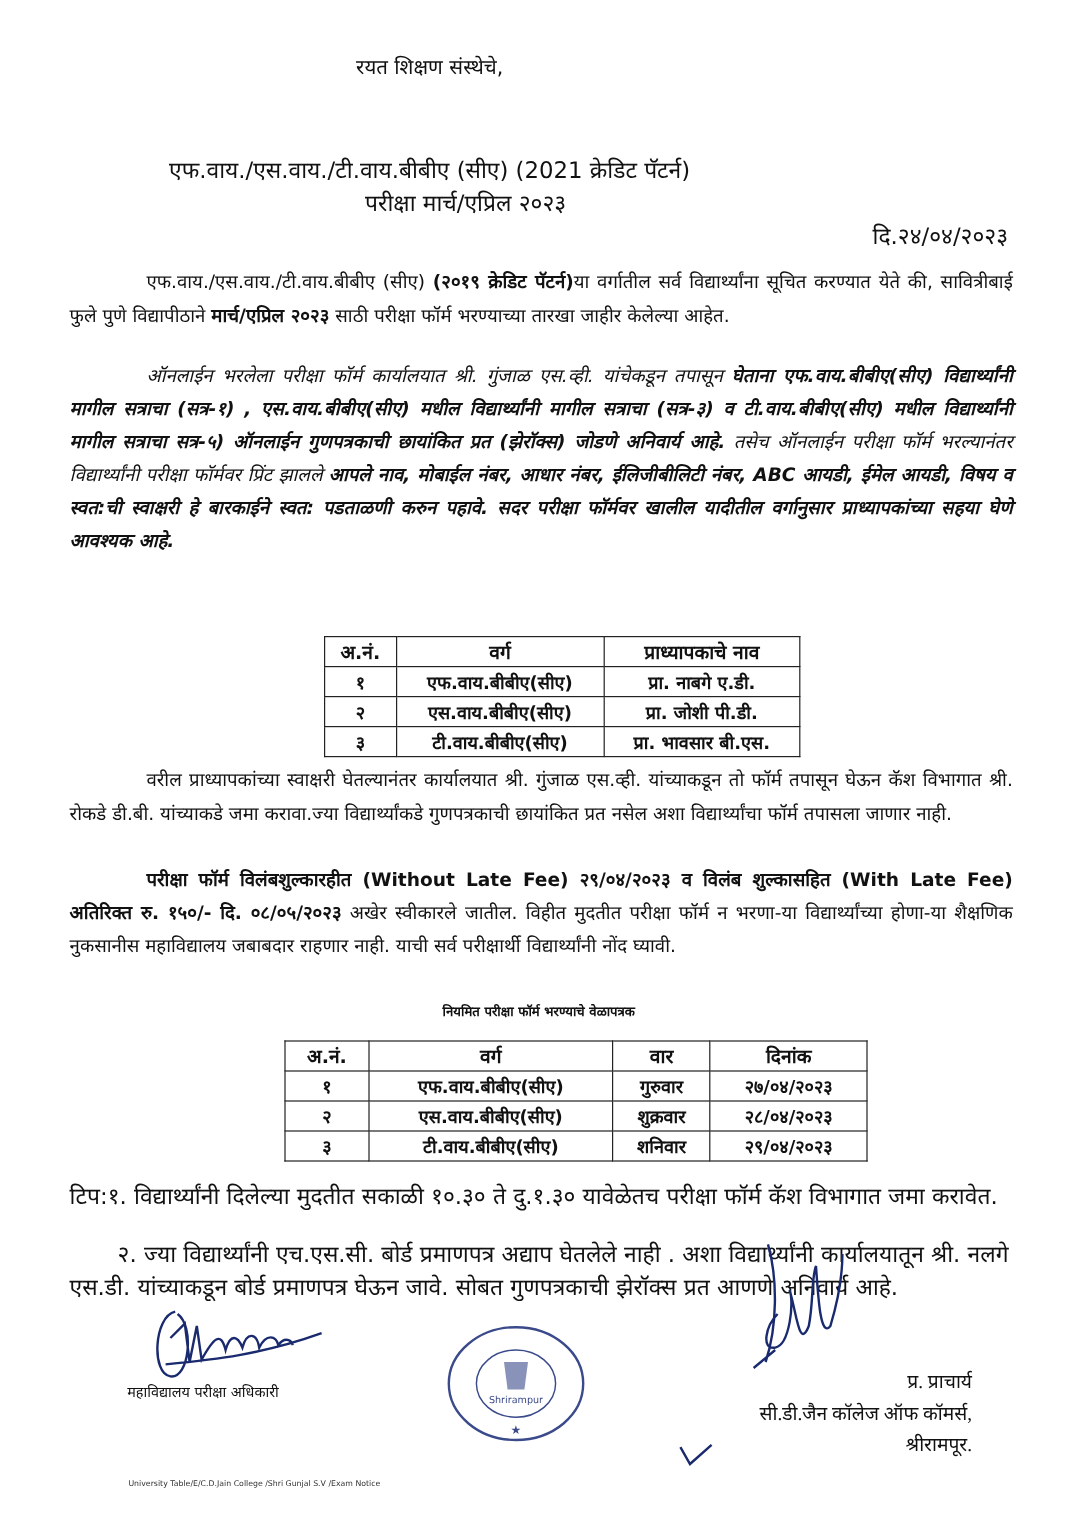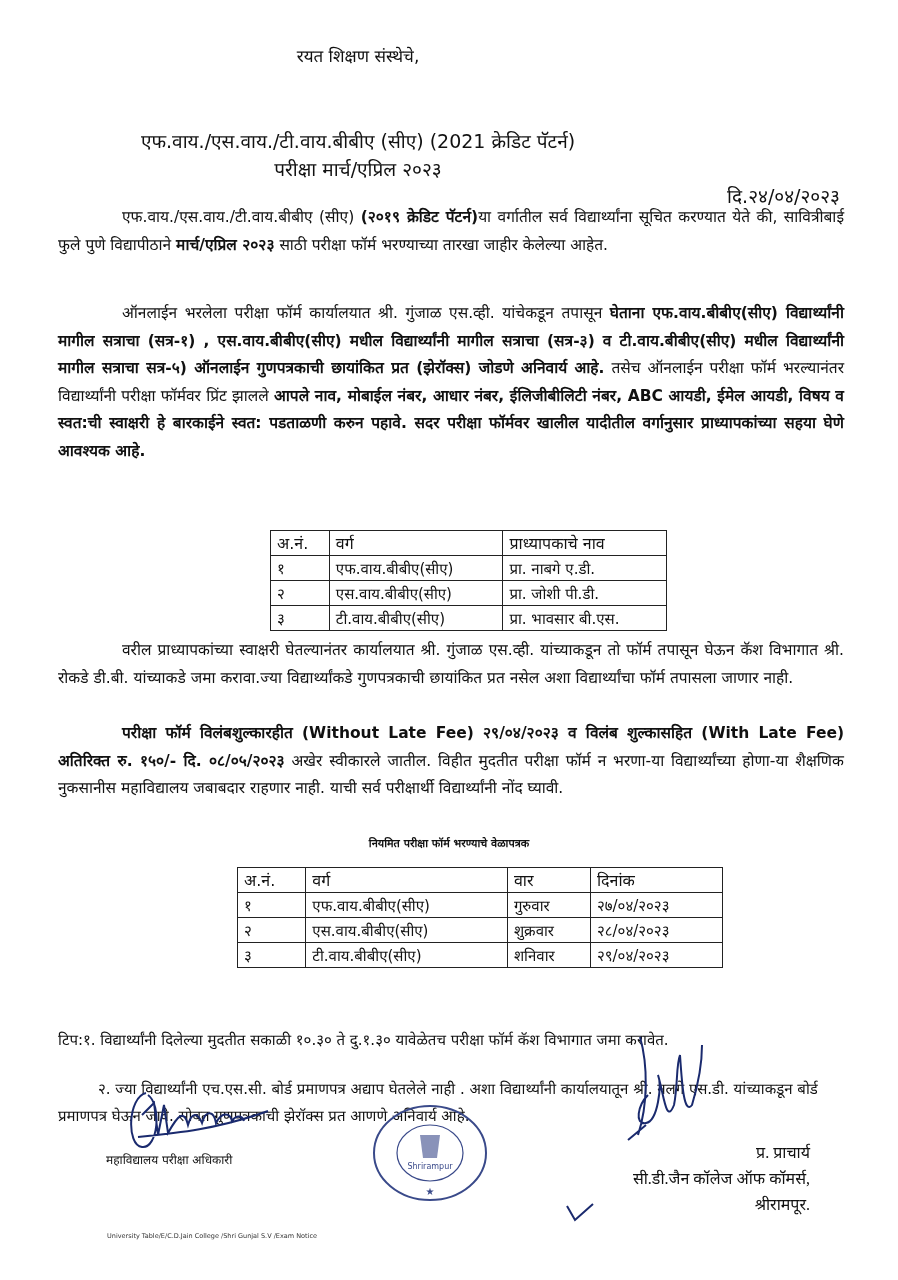"परीक्षा मार्च/एप्रिल २०२३" .h5 { padding-left: none -> 30px }
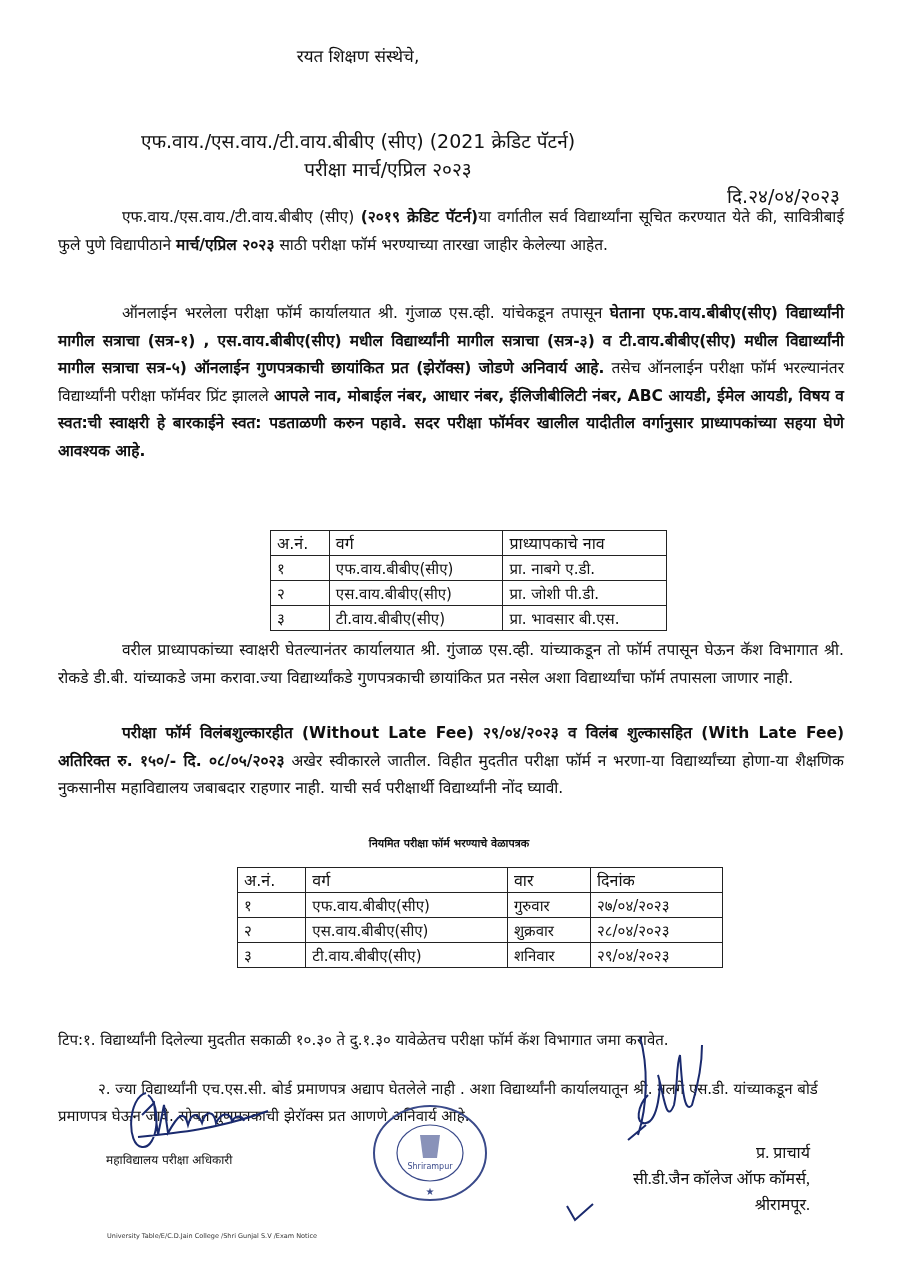"एफ.वाय./एस.वाय./टी.वाय.बीबीए (सीए) (२०१९" .p1 { top: 204px -> 222px }
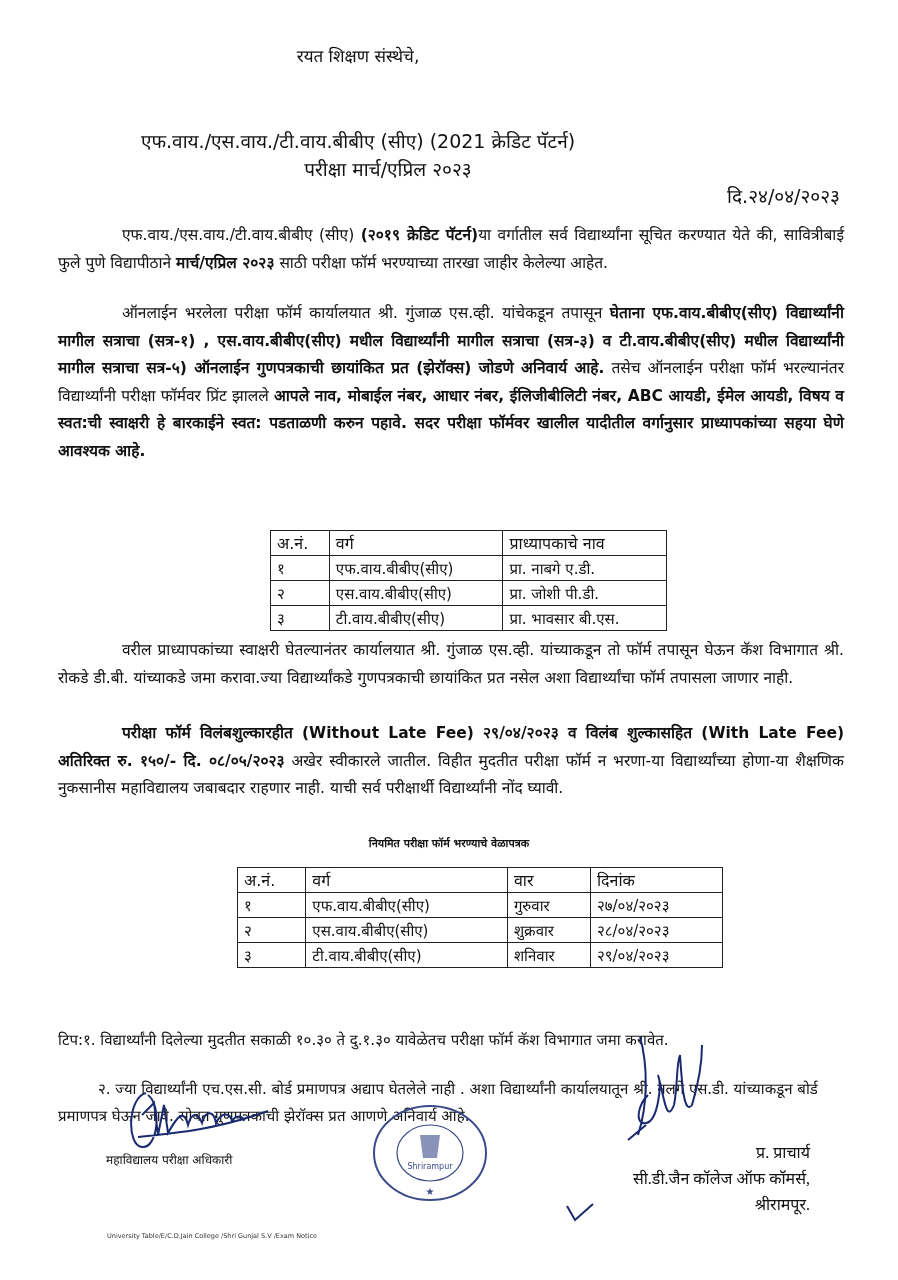"ऑनलाईन भरलेला परीक्षा फॉर्म कार्यालयात" .p2 { font-style: none -> italic }
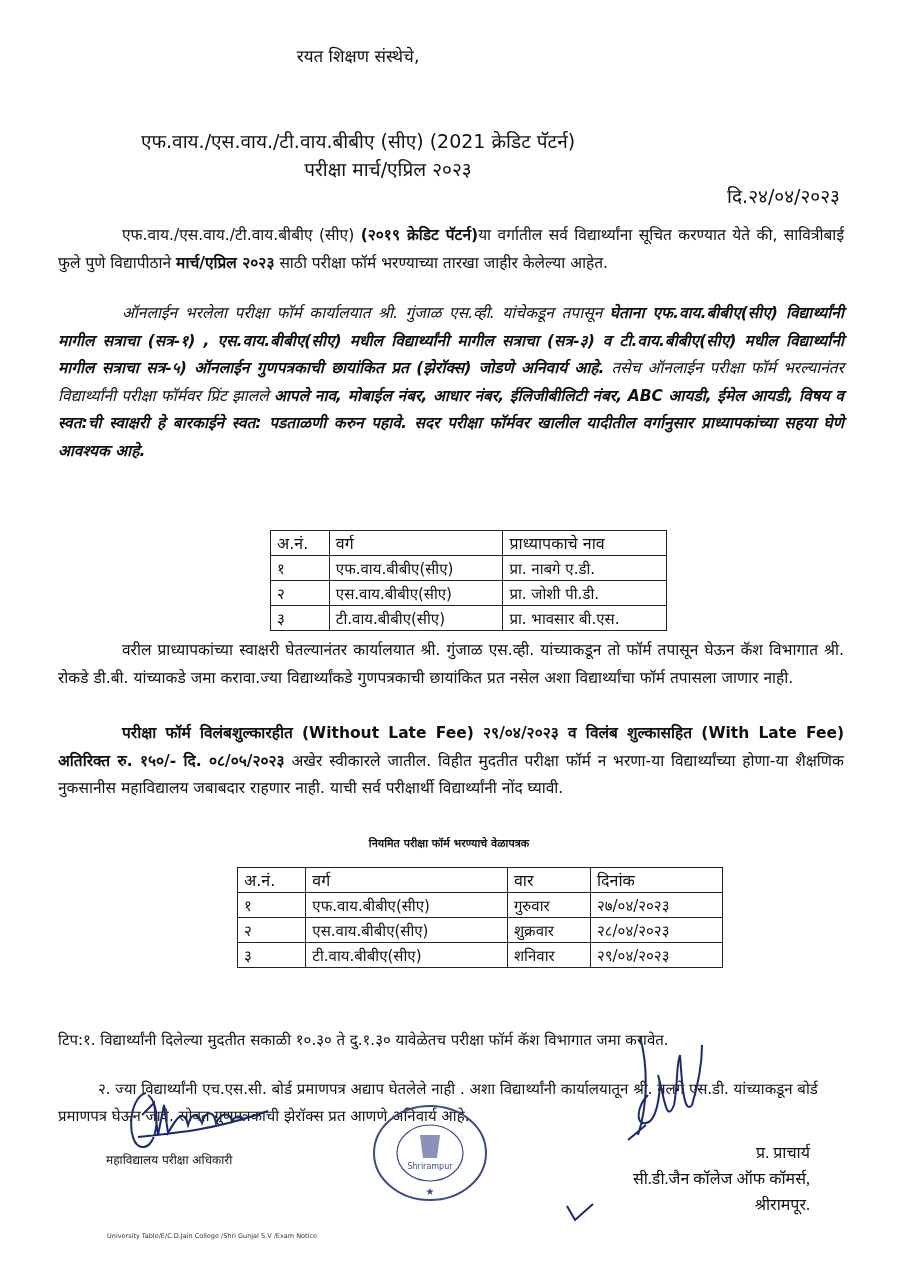"अ.नं." td, th { font-weight: normal -> bold; text-align: left -> center }
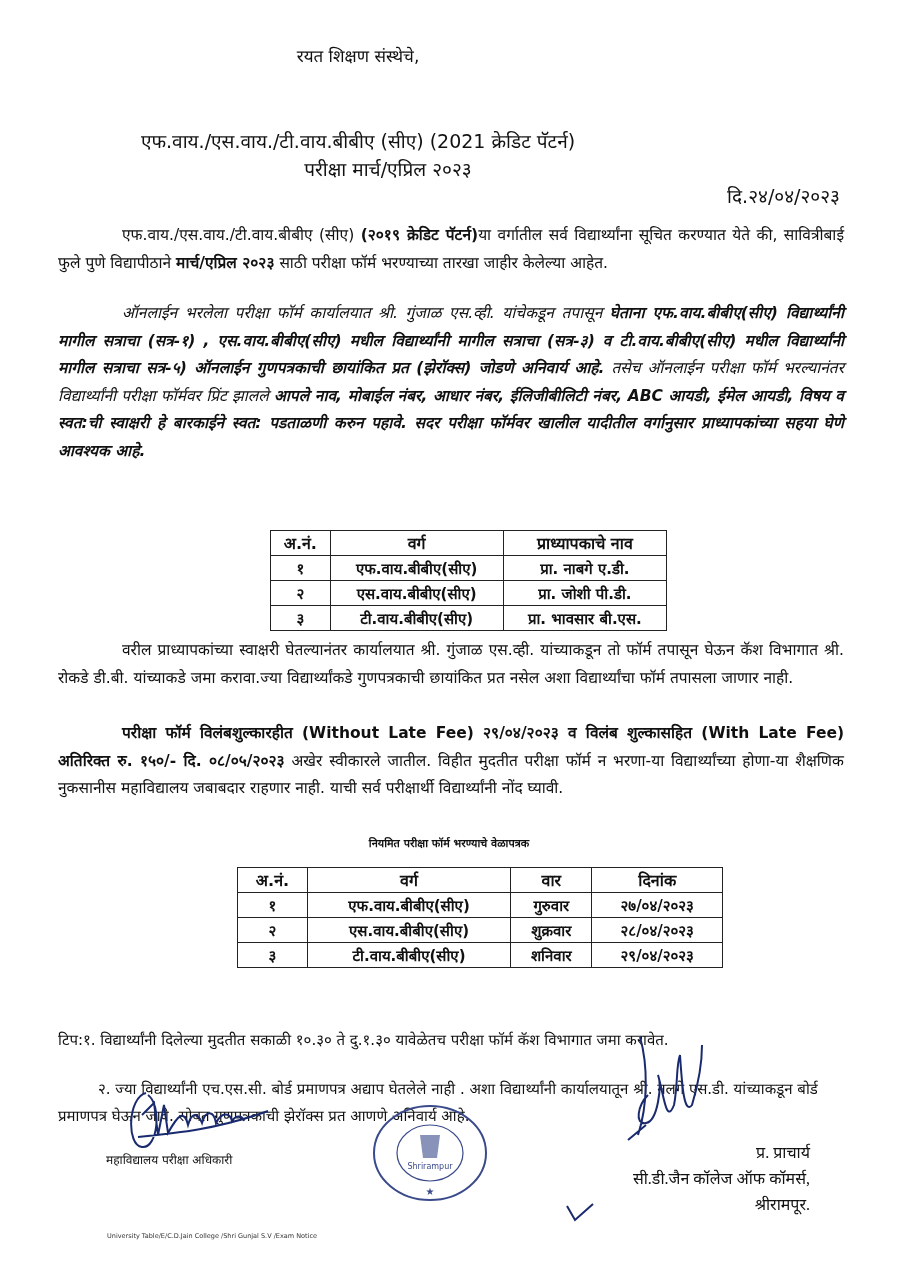"टिप:१. विद्यार्थ्यांनी दिलेल्या मुदतीत" .tip { font-size: 15px -> 19px; margin-top: 43px -> none }
